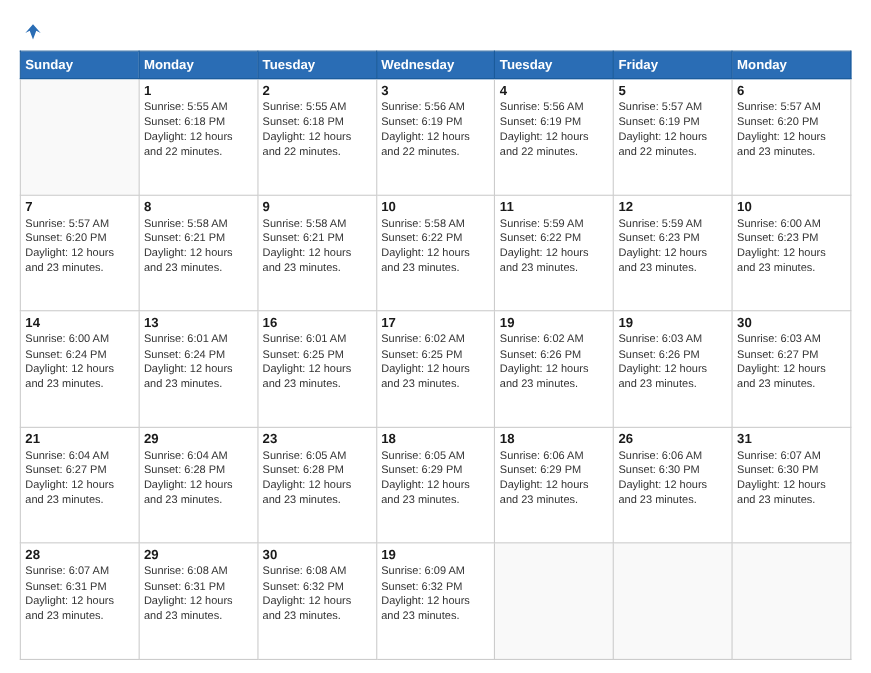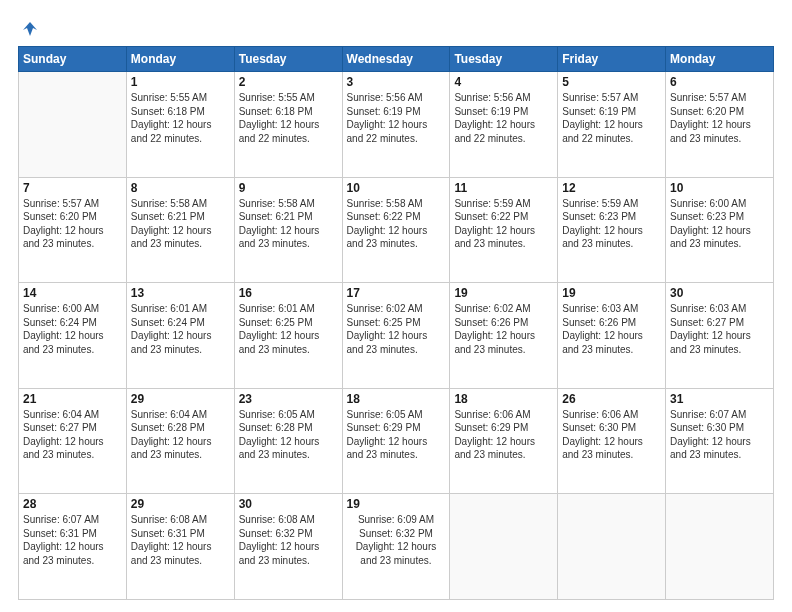"Sunrise: 6:09 AM" div.cell-info { text-align: center -> none }
